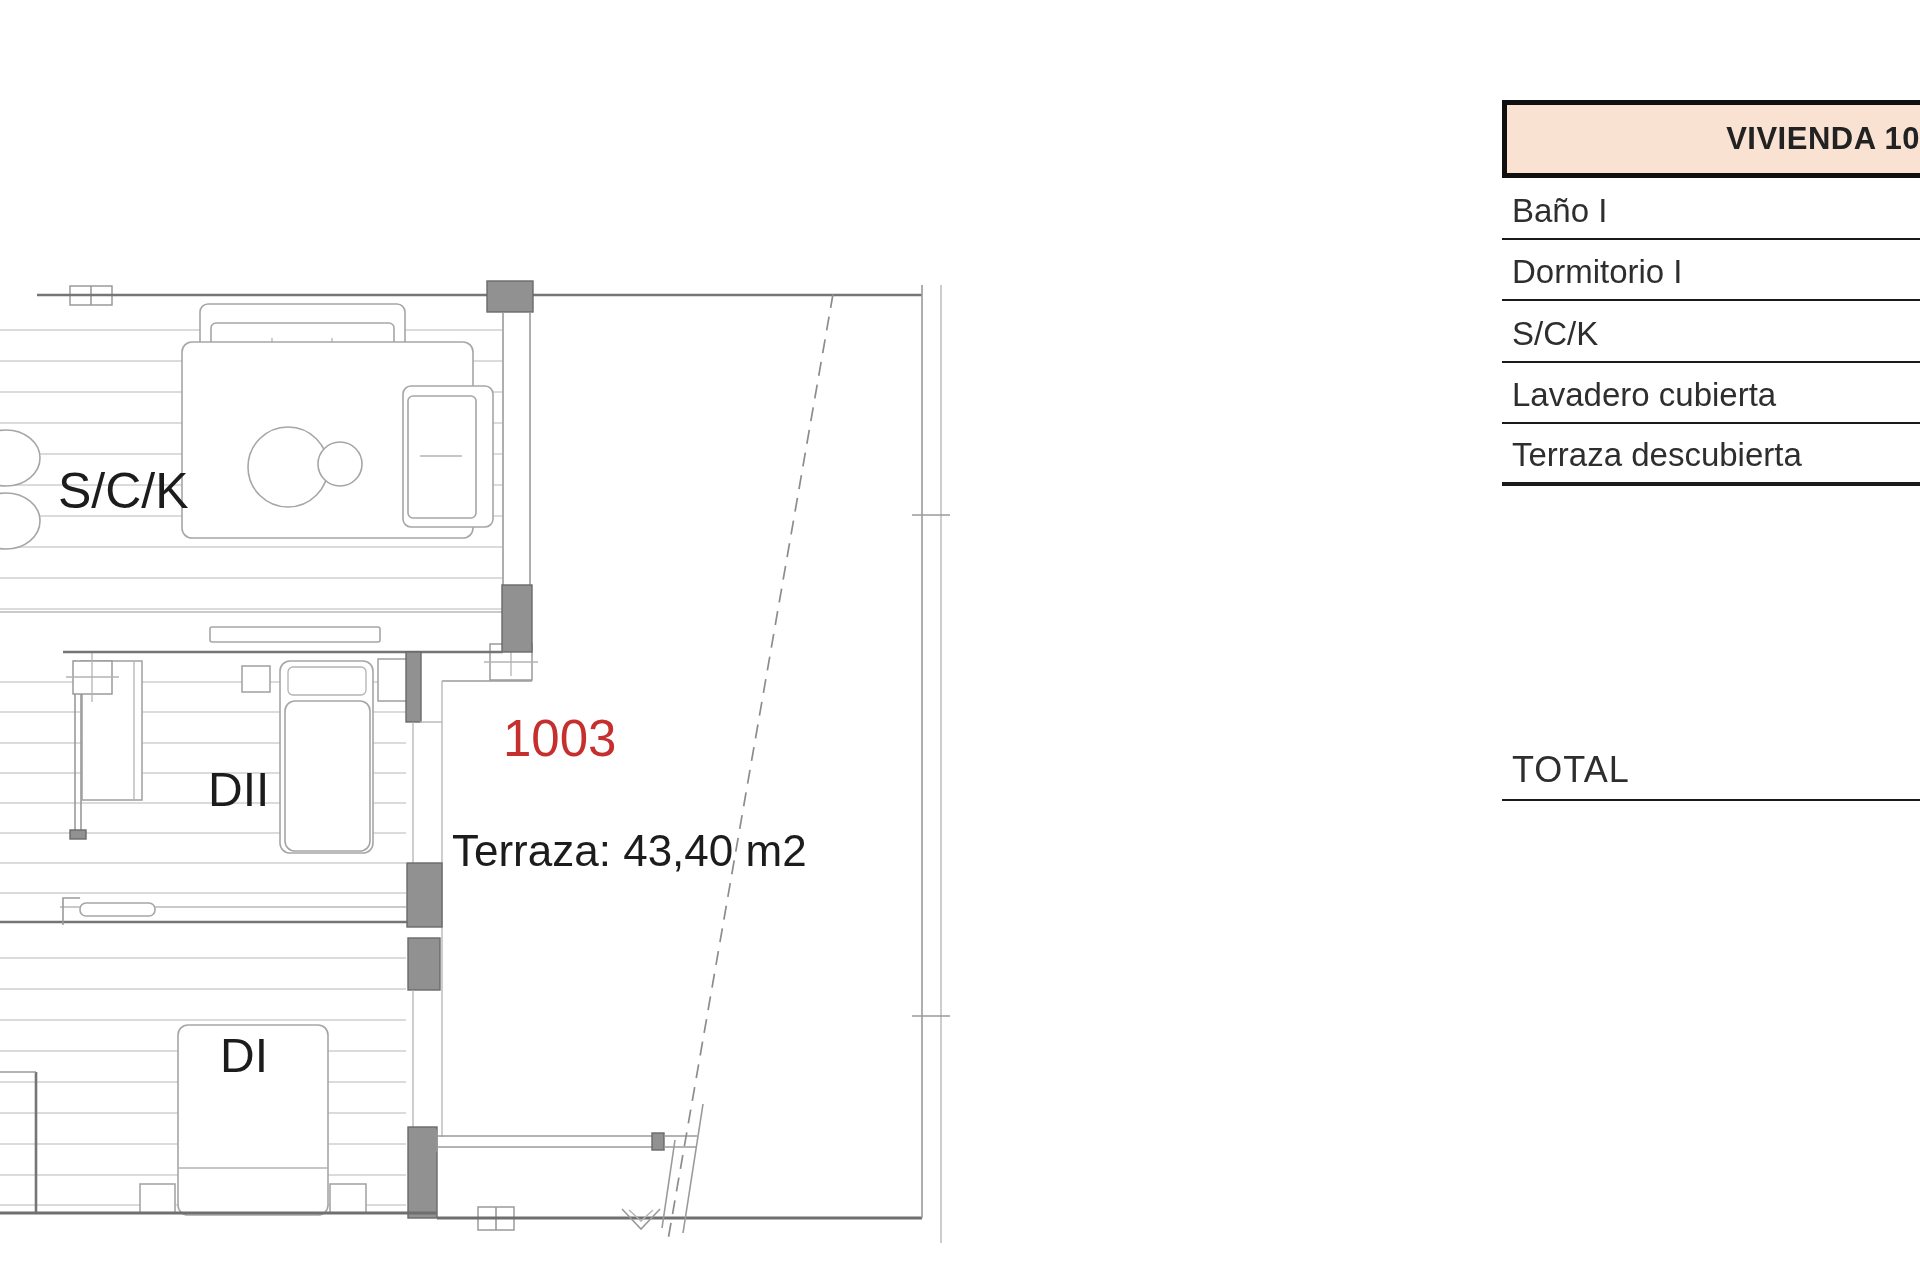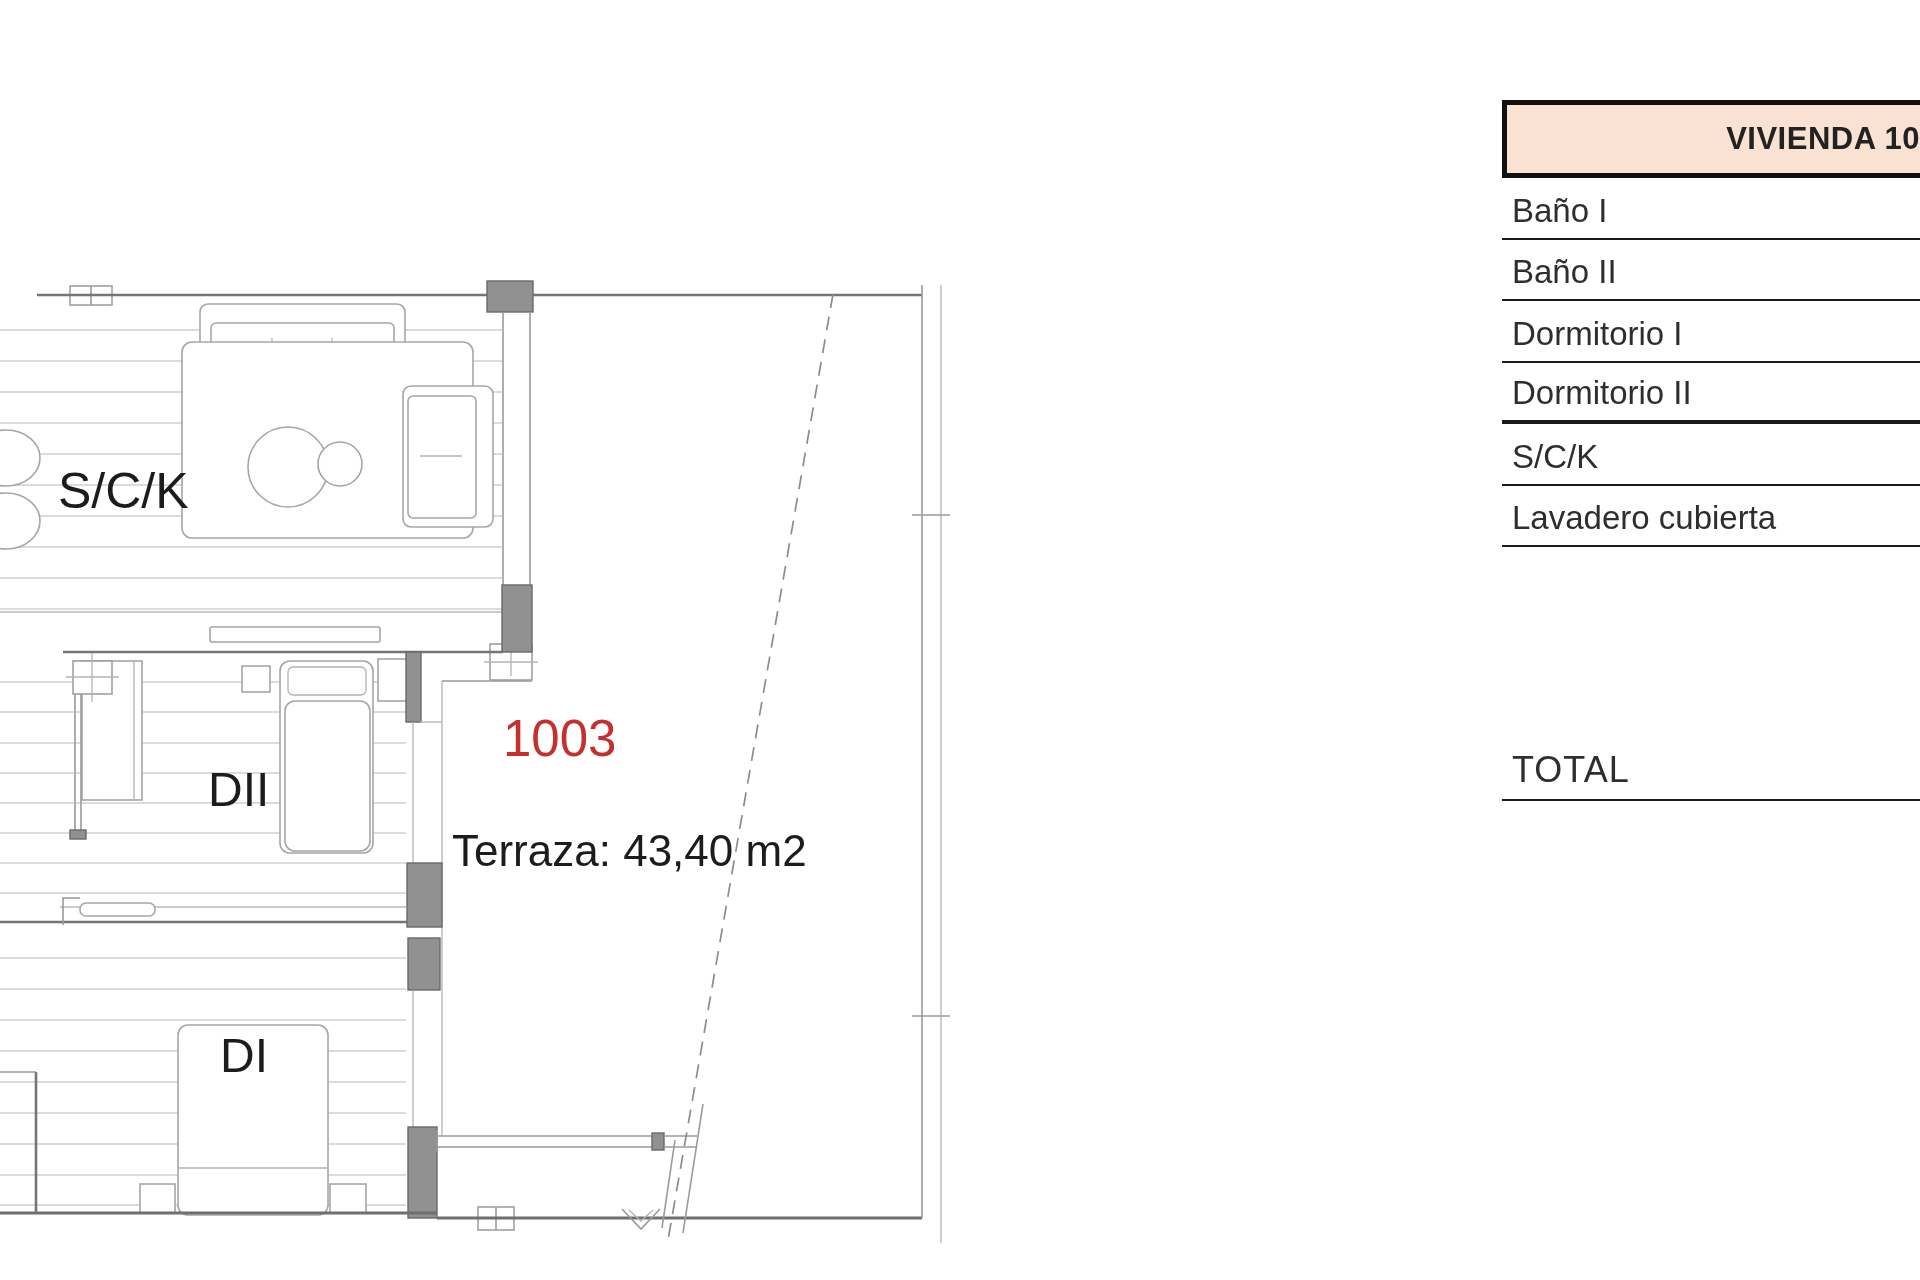"Baño II" div.trow { html: <div> <span>Baño II</span> </div> -> none }
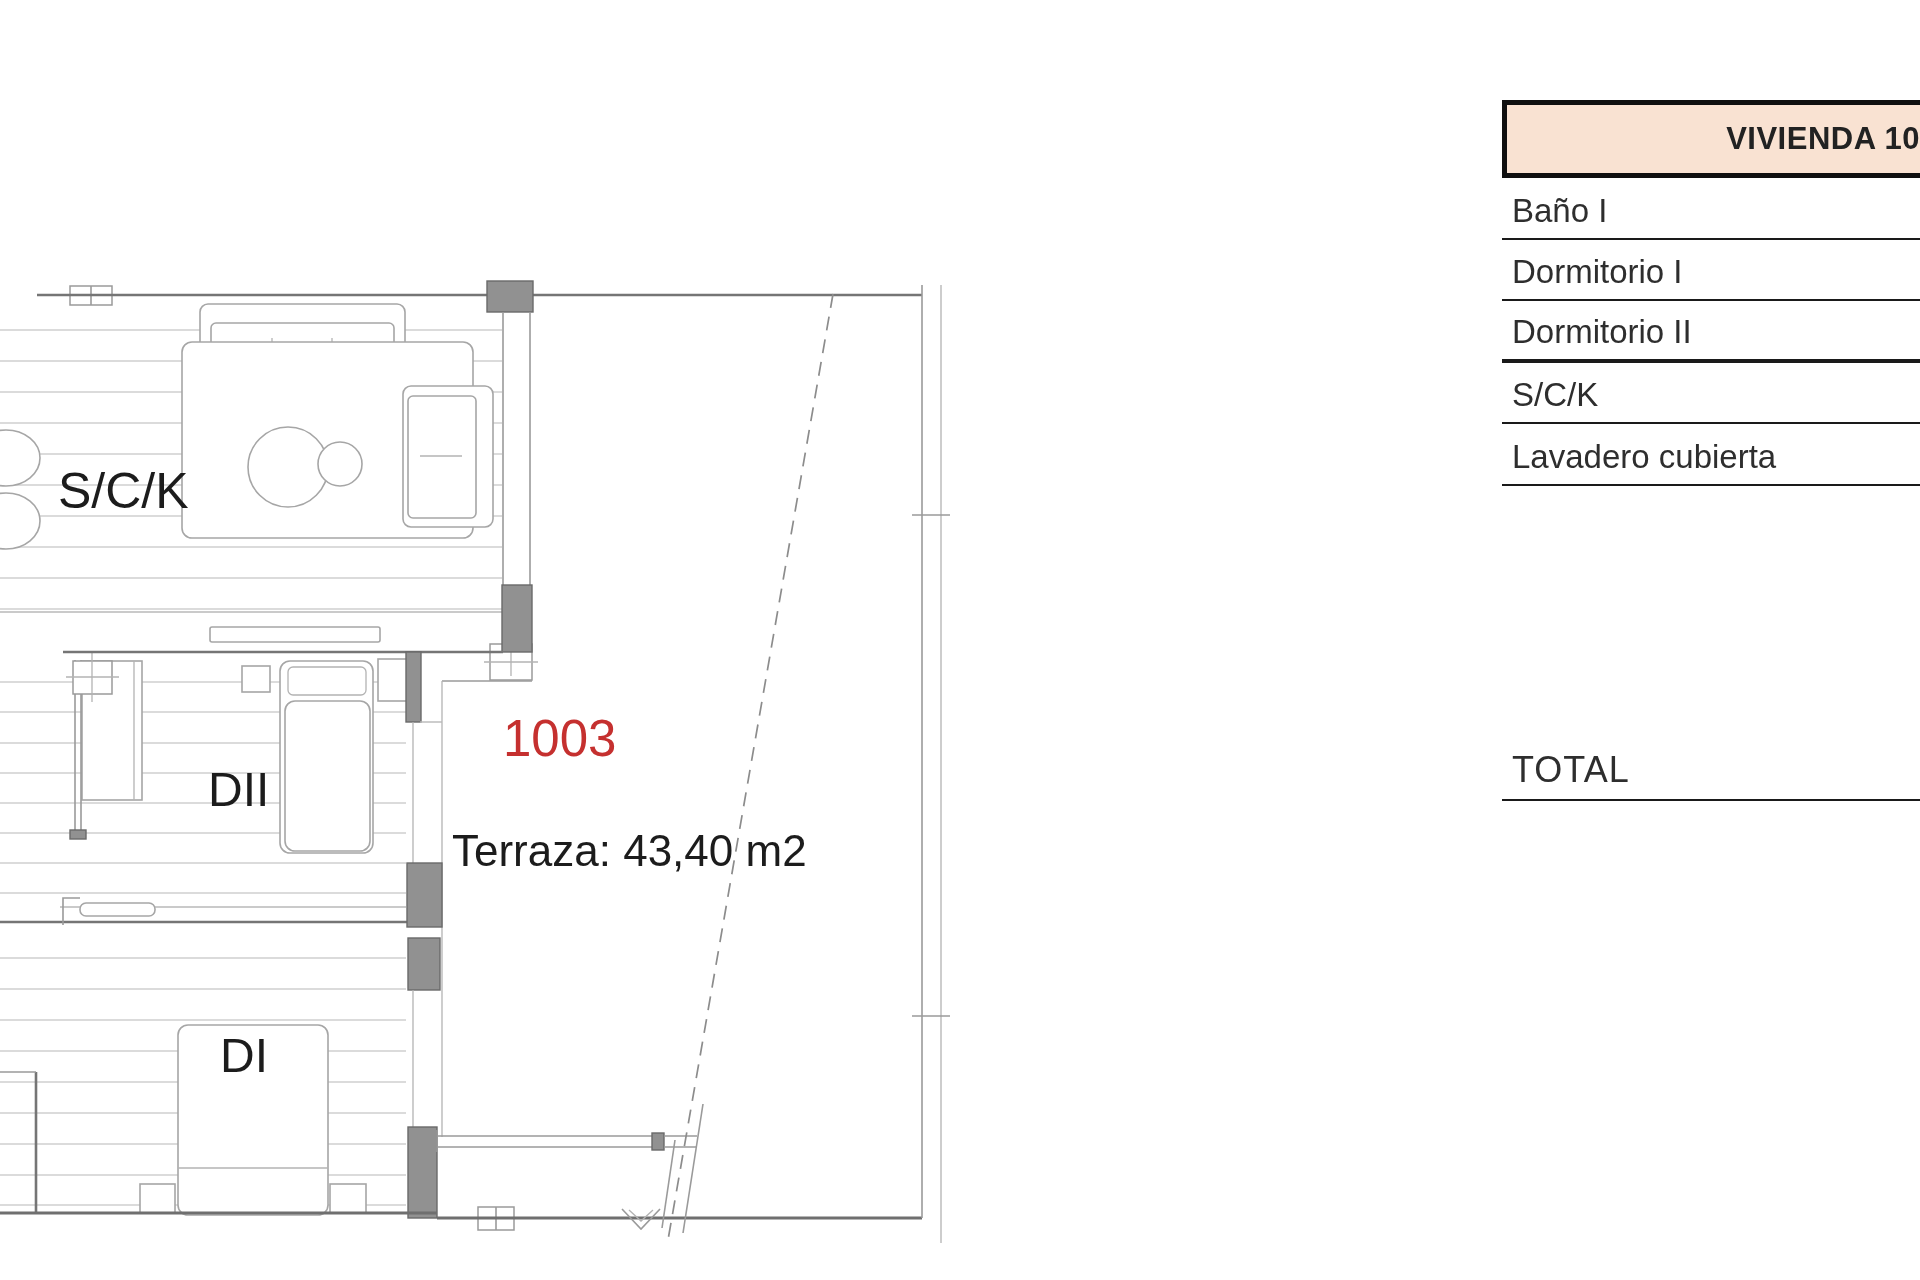"Dormitorio II" div.trow { html: <div> <span>Dormitorio II</span> </div> -> none }
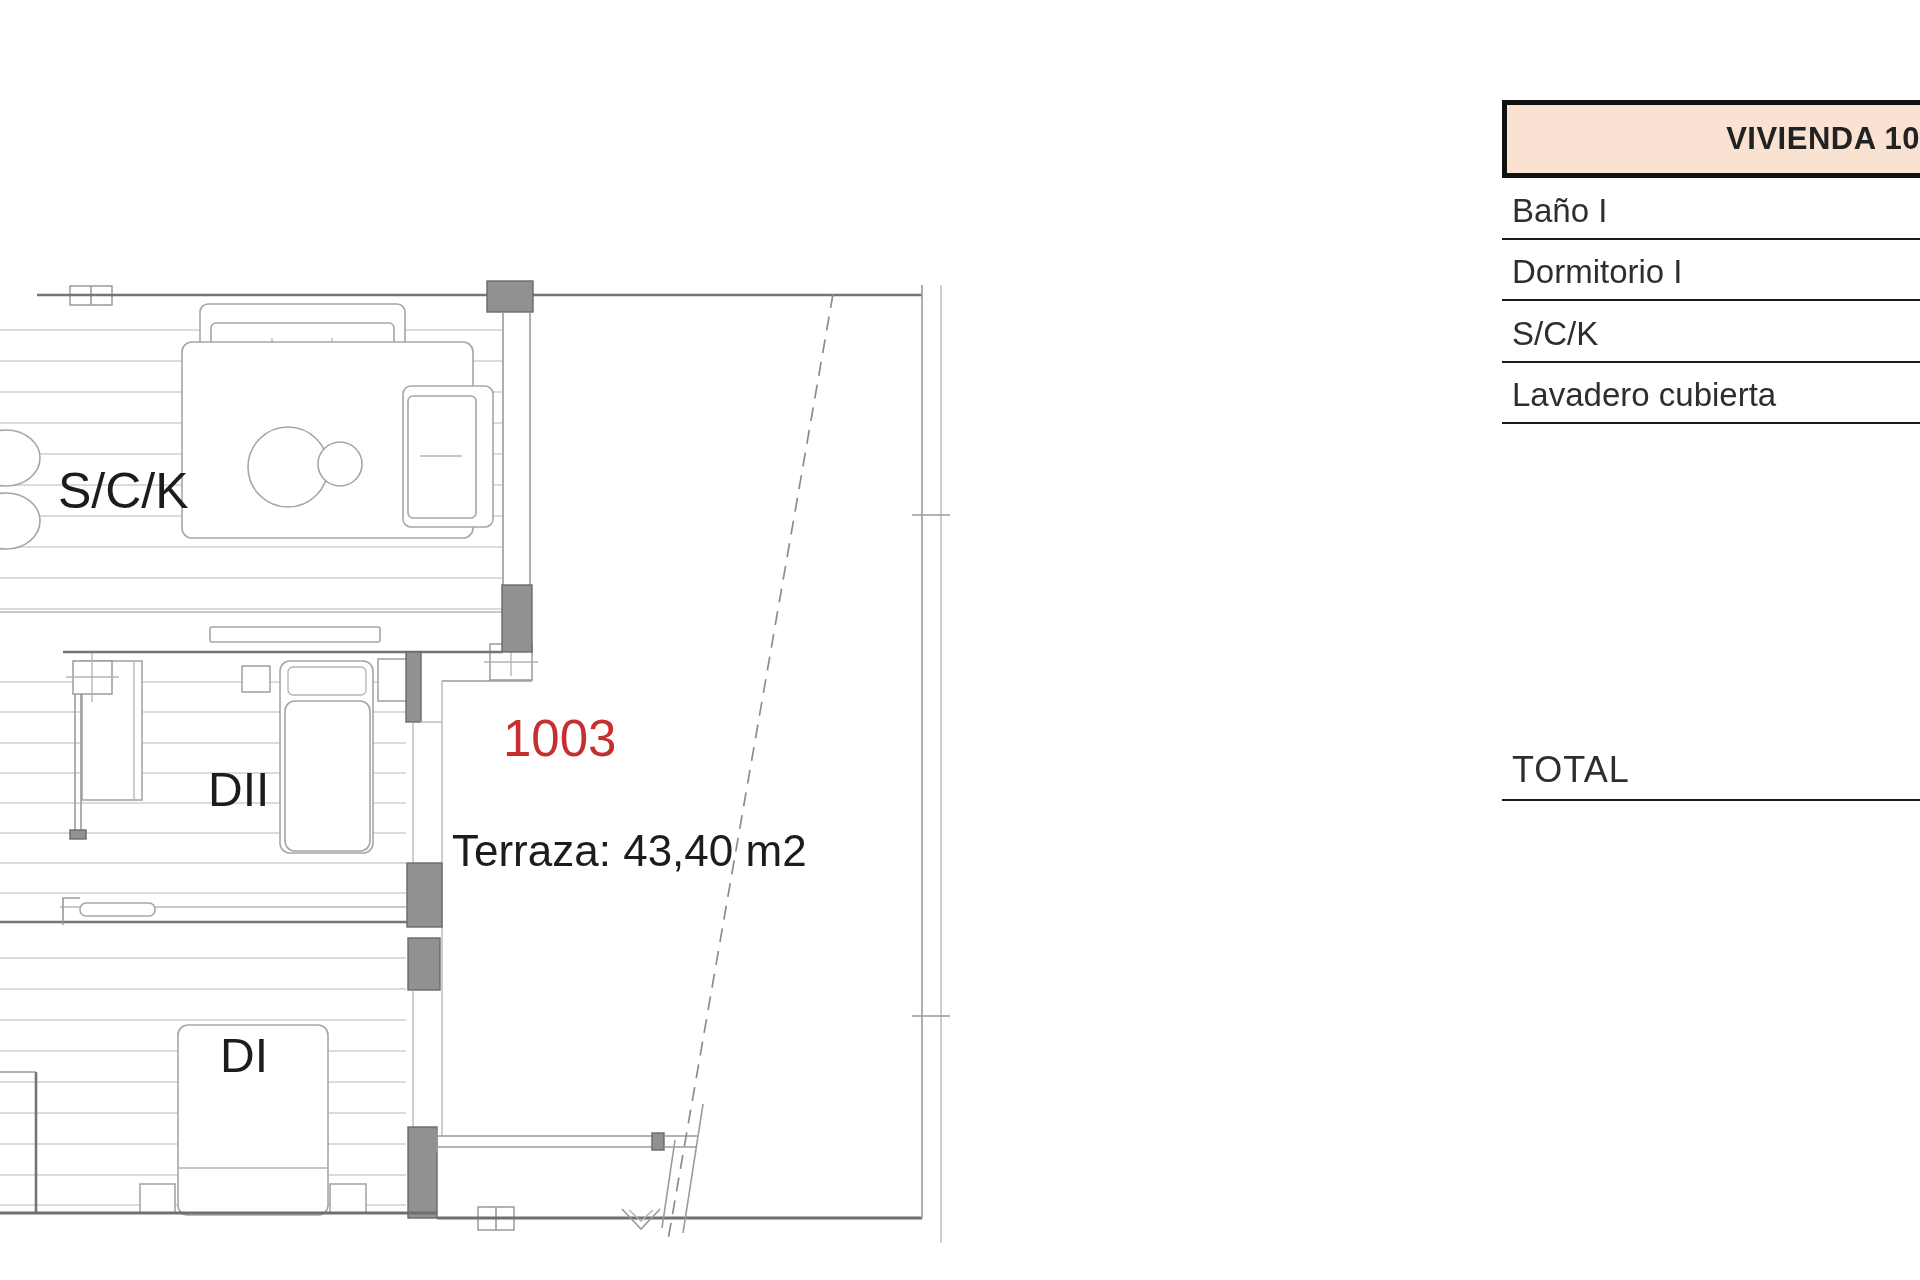"Terraza descubierta" div.trow { html: none -> <div> <span>Terraza descubierta</span> </div> }
